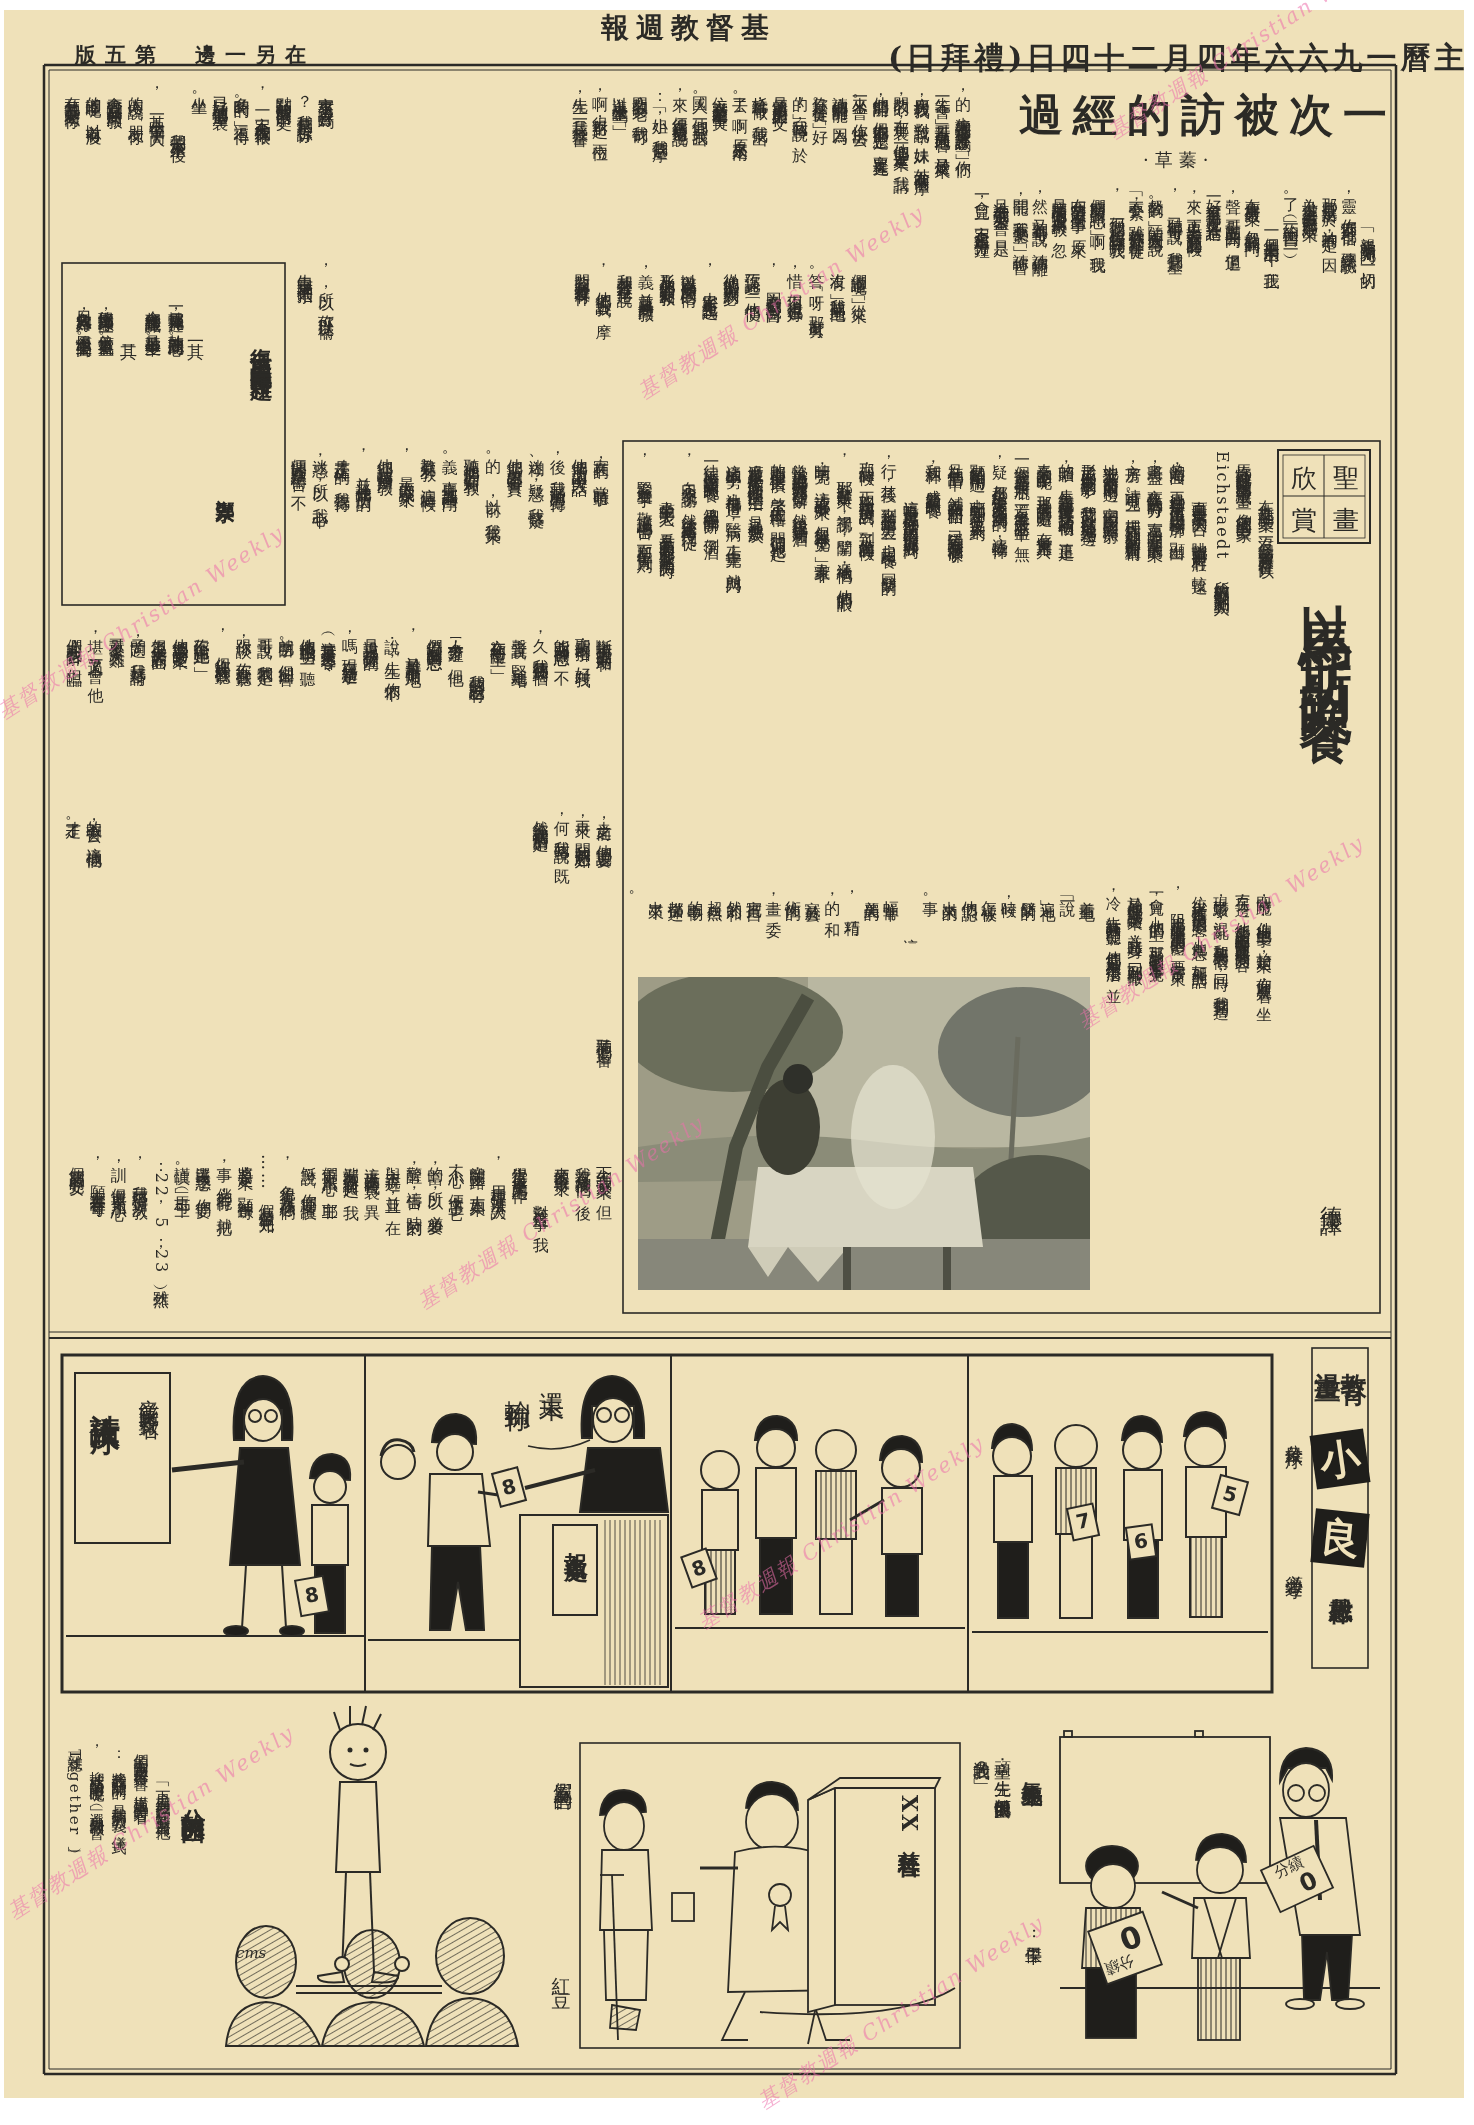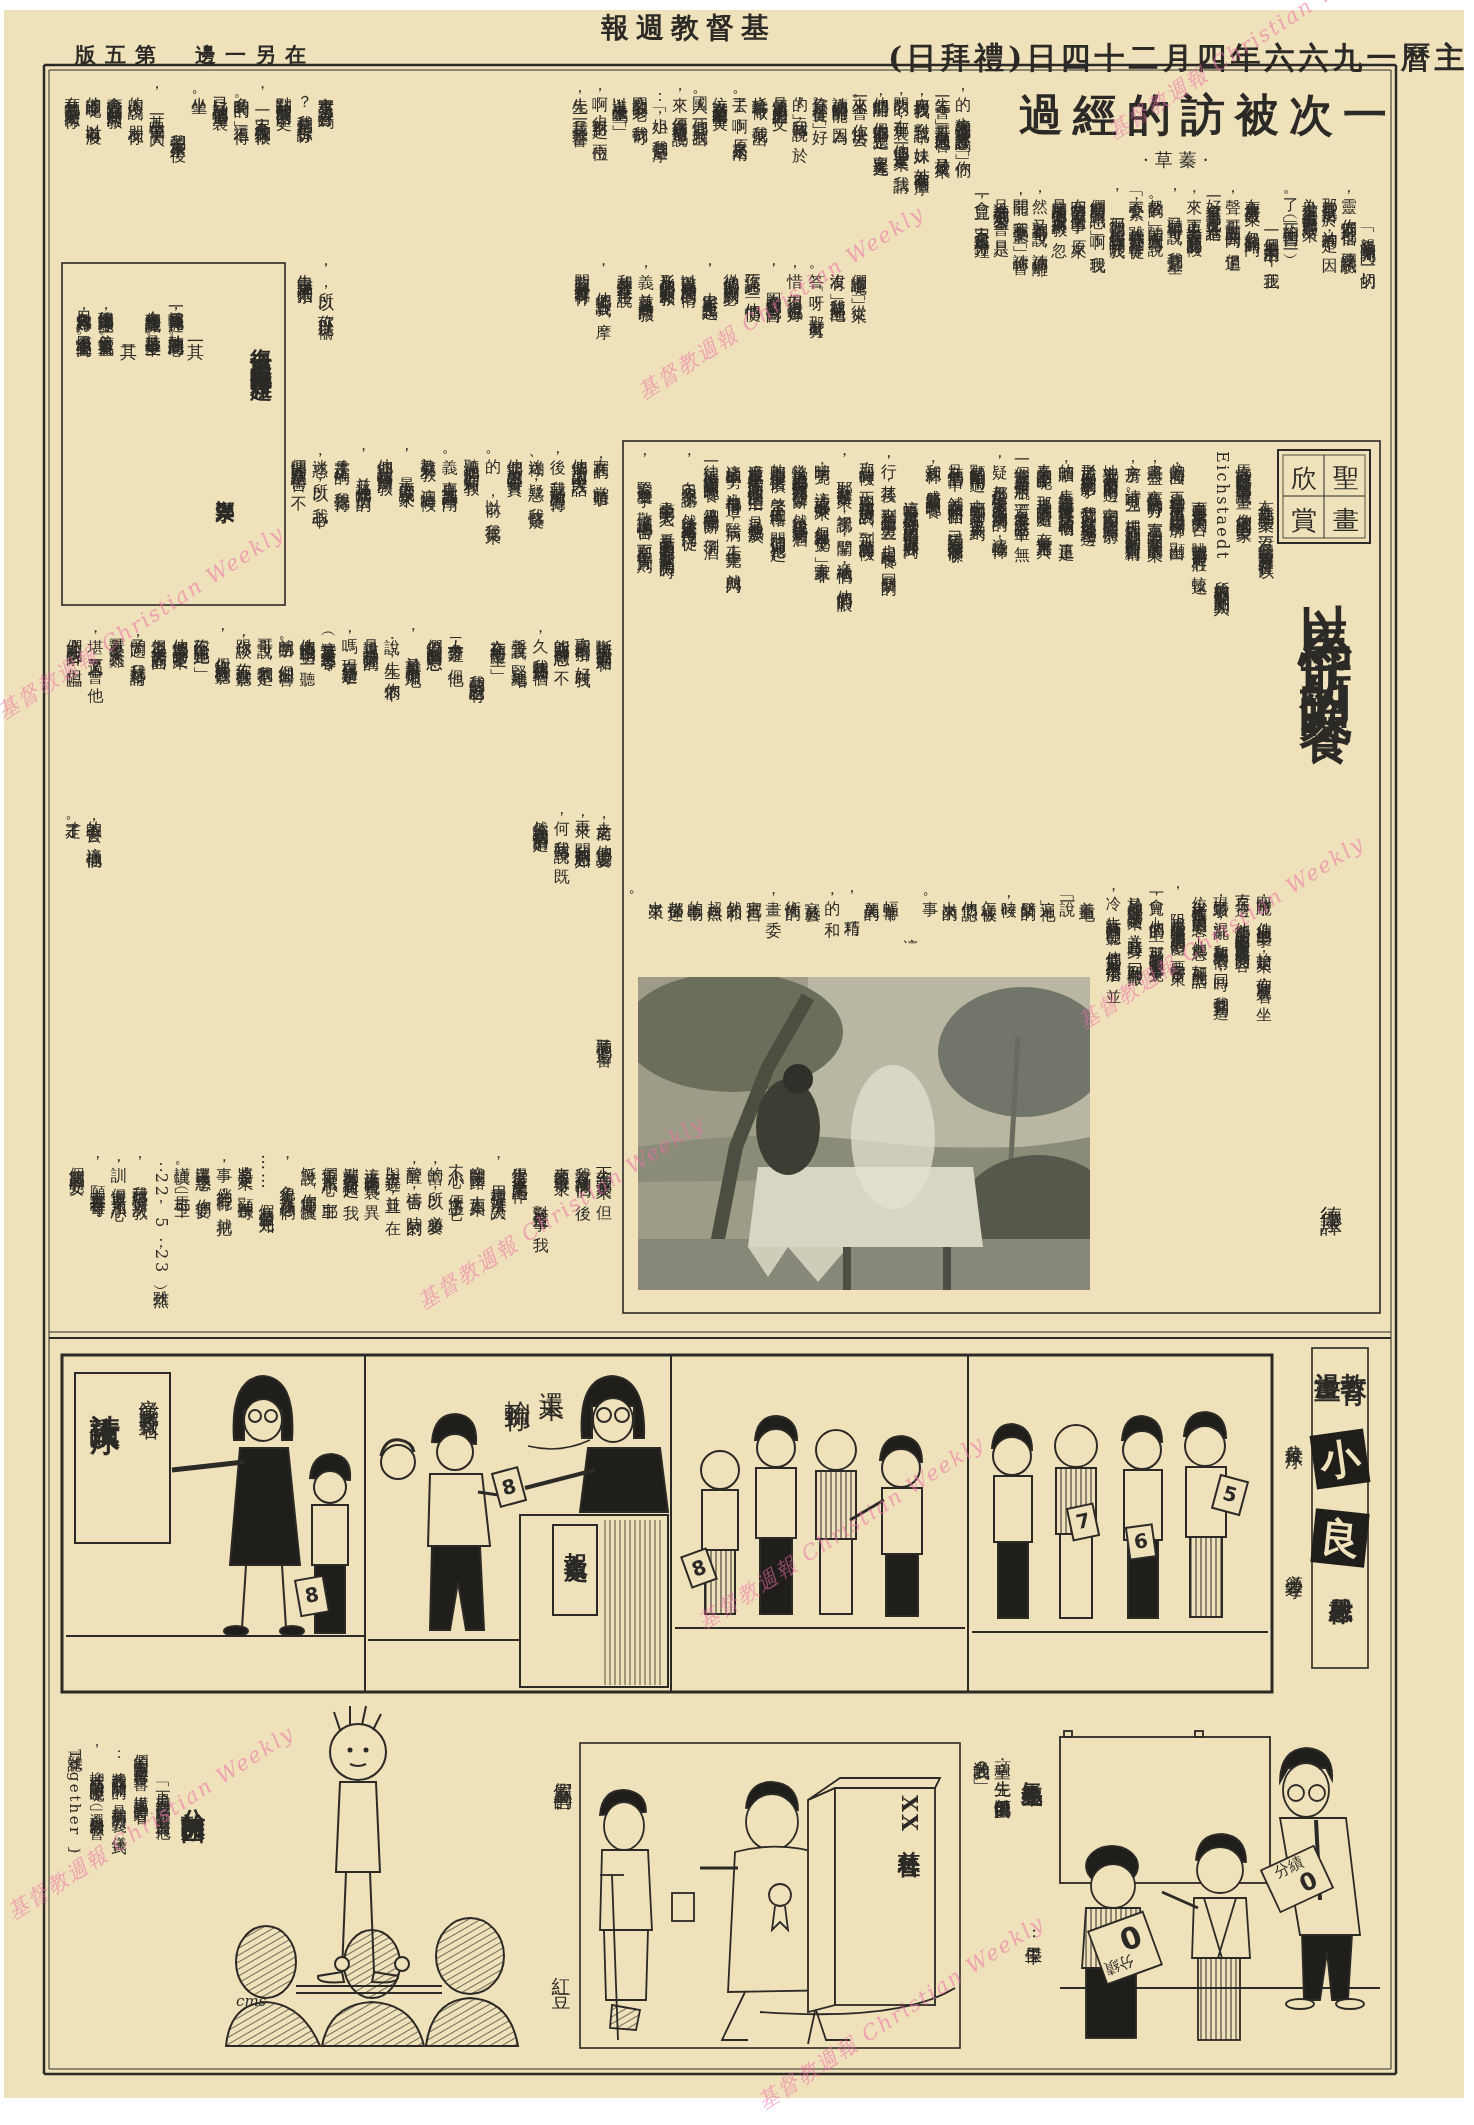"cms" div.abs { top: 1992px -> 1944px }
